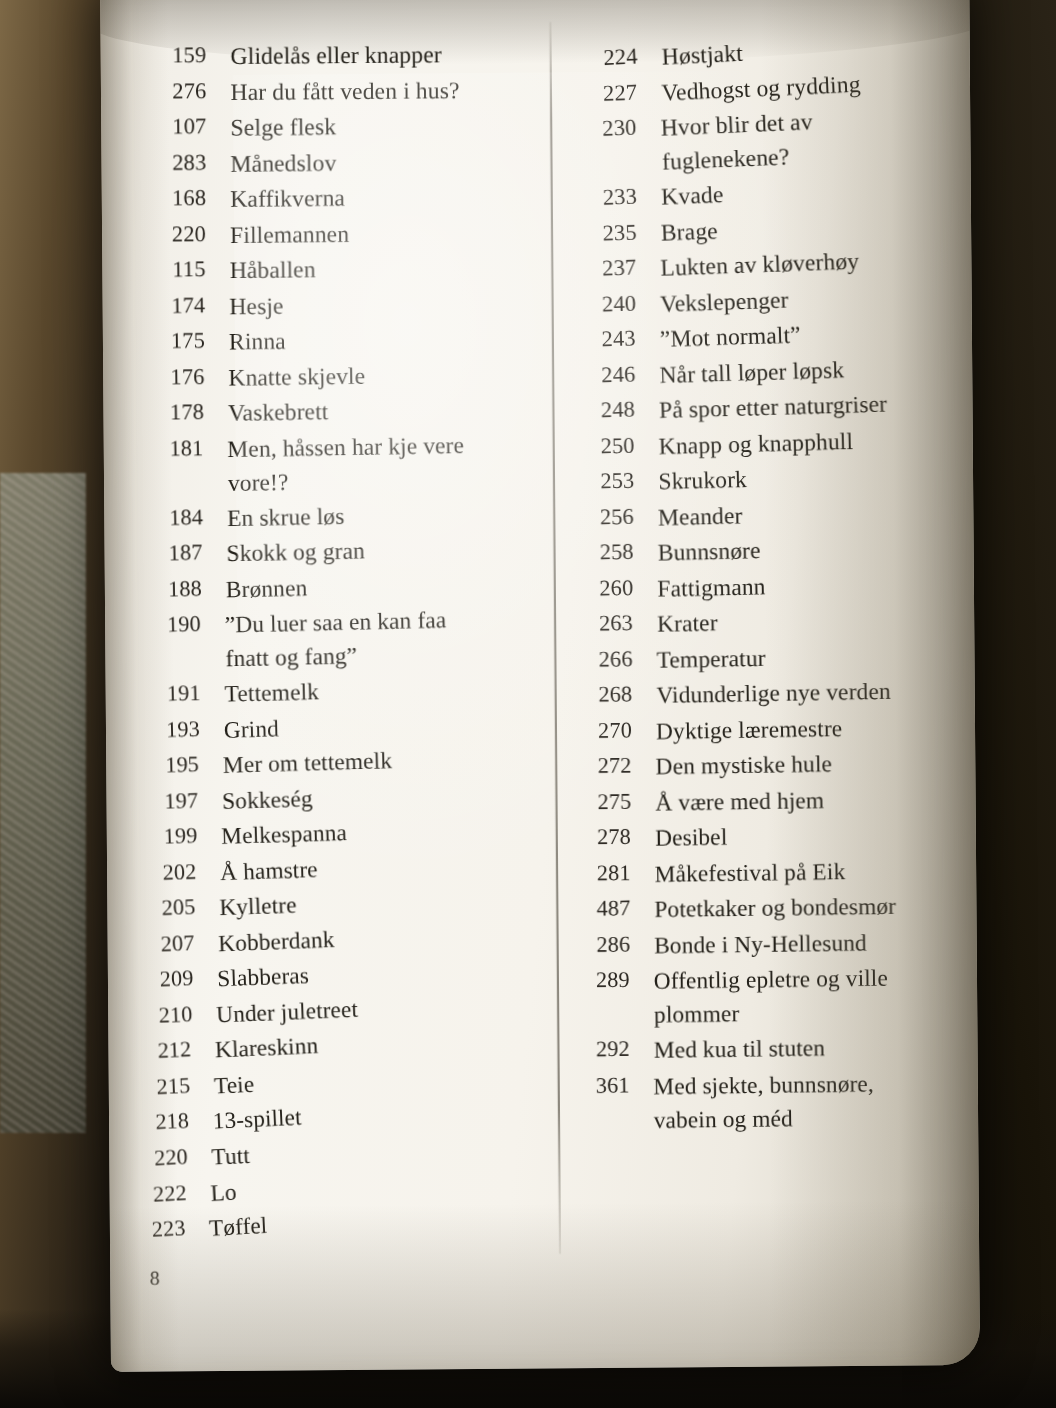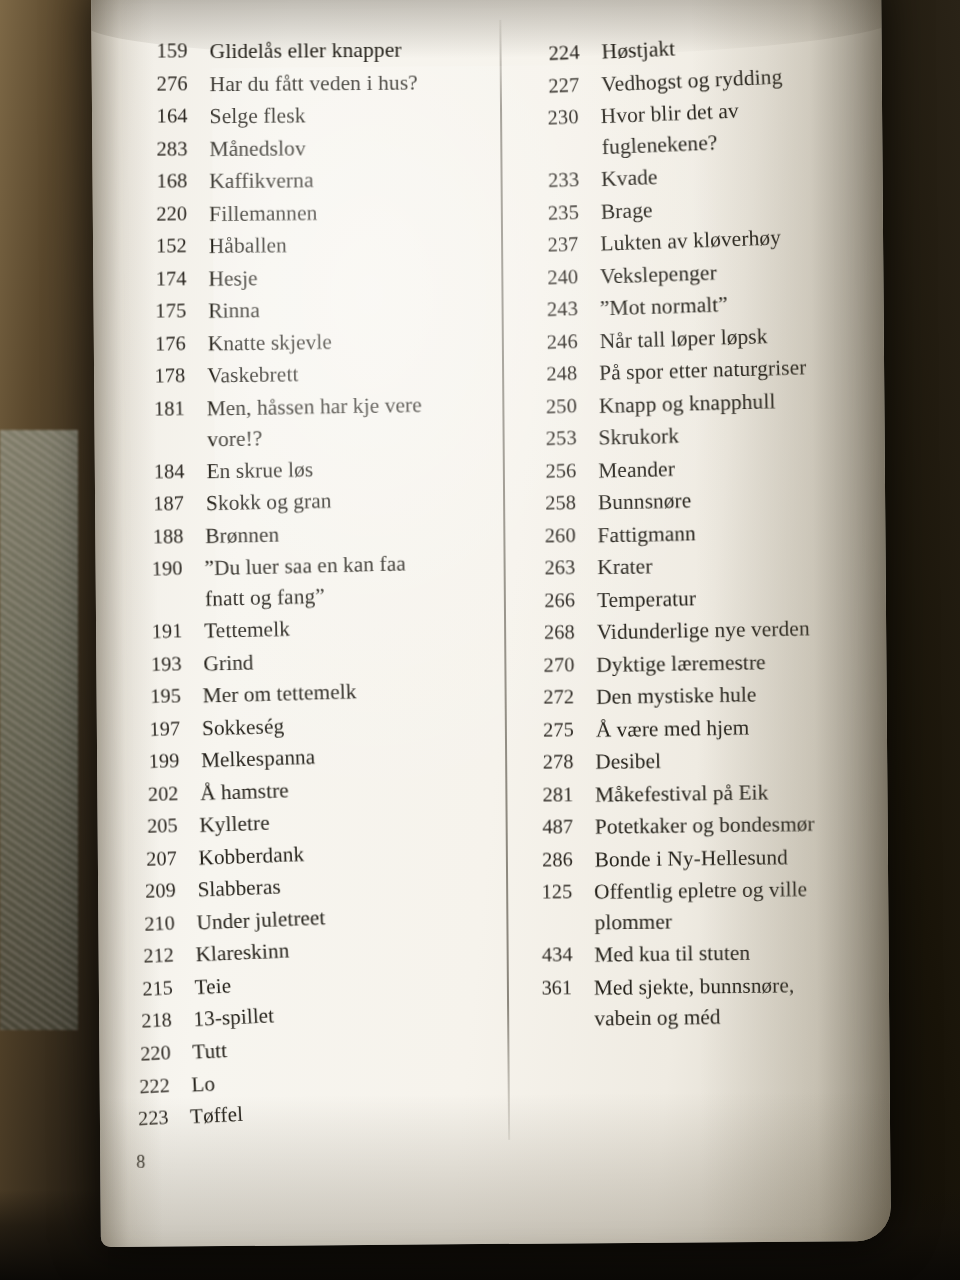"164" span.num { text: 164 -> 107 }
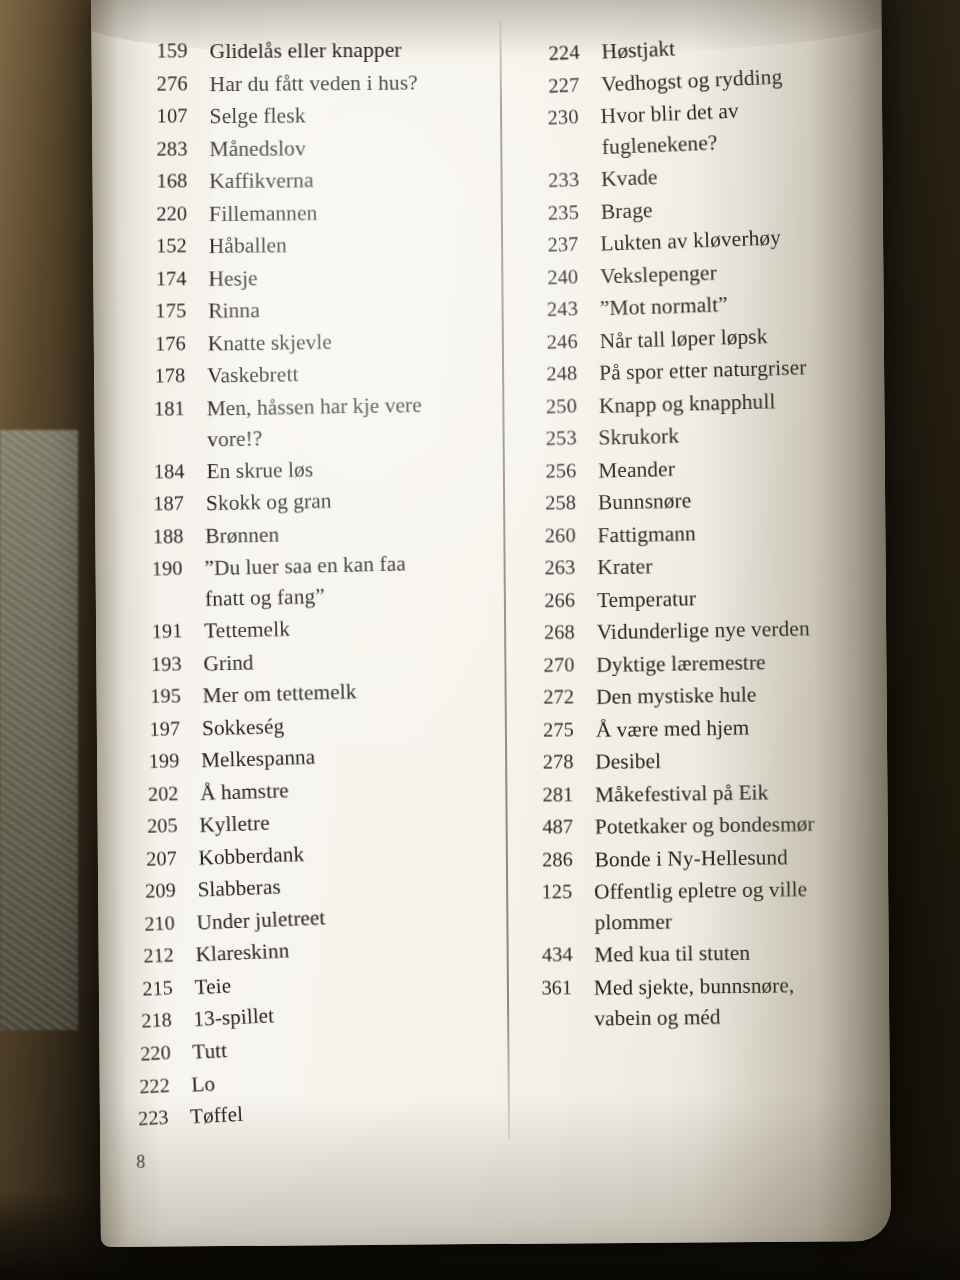"152" span.num { text: 152 -> 115 }
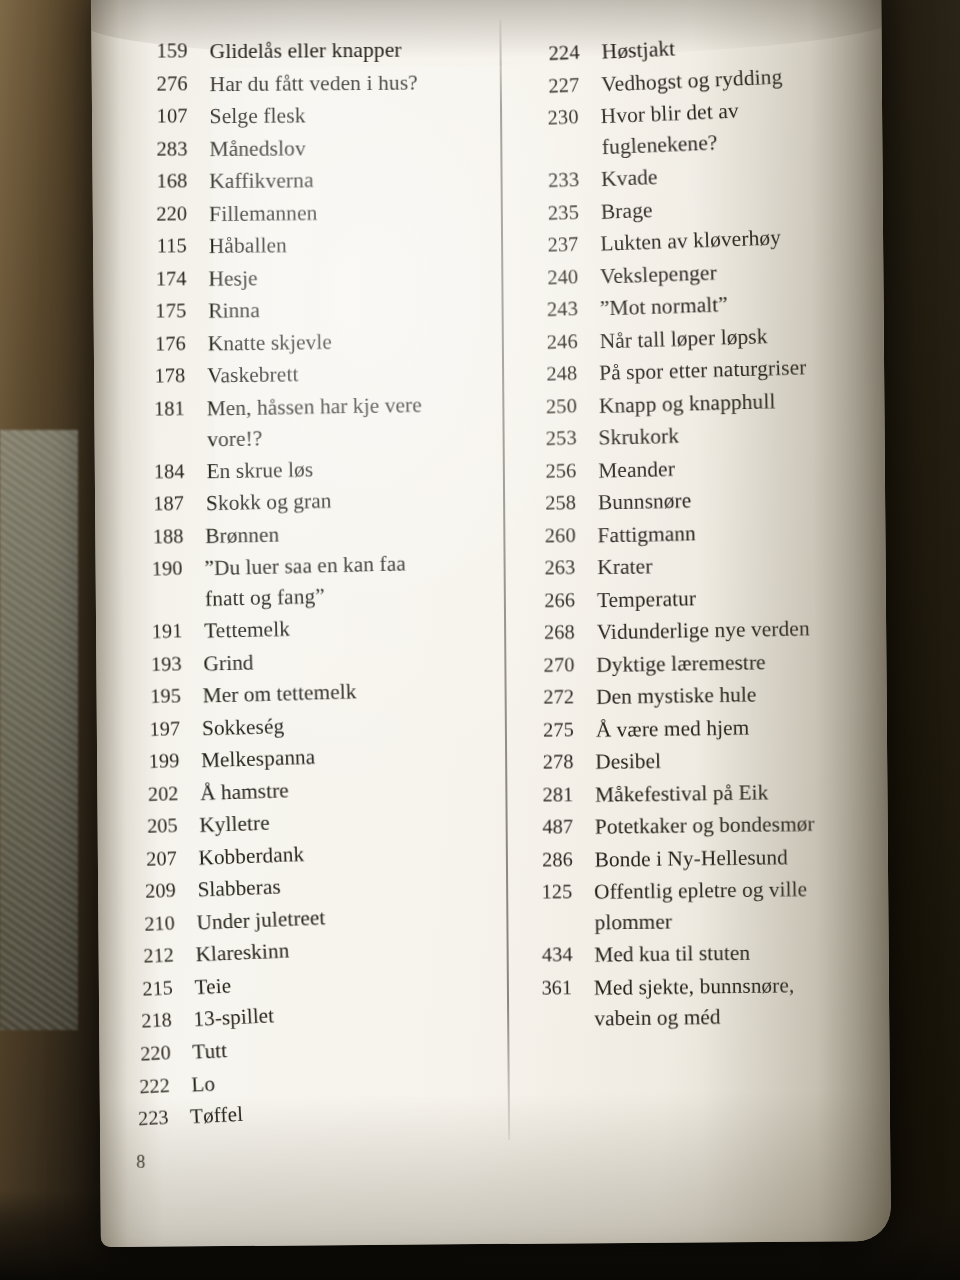"125" span.num { text: 125 -> 289 }
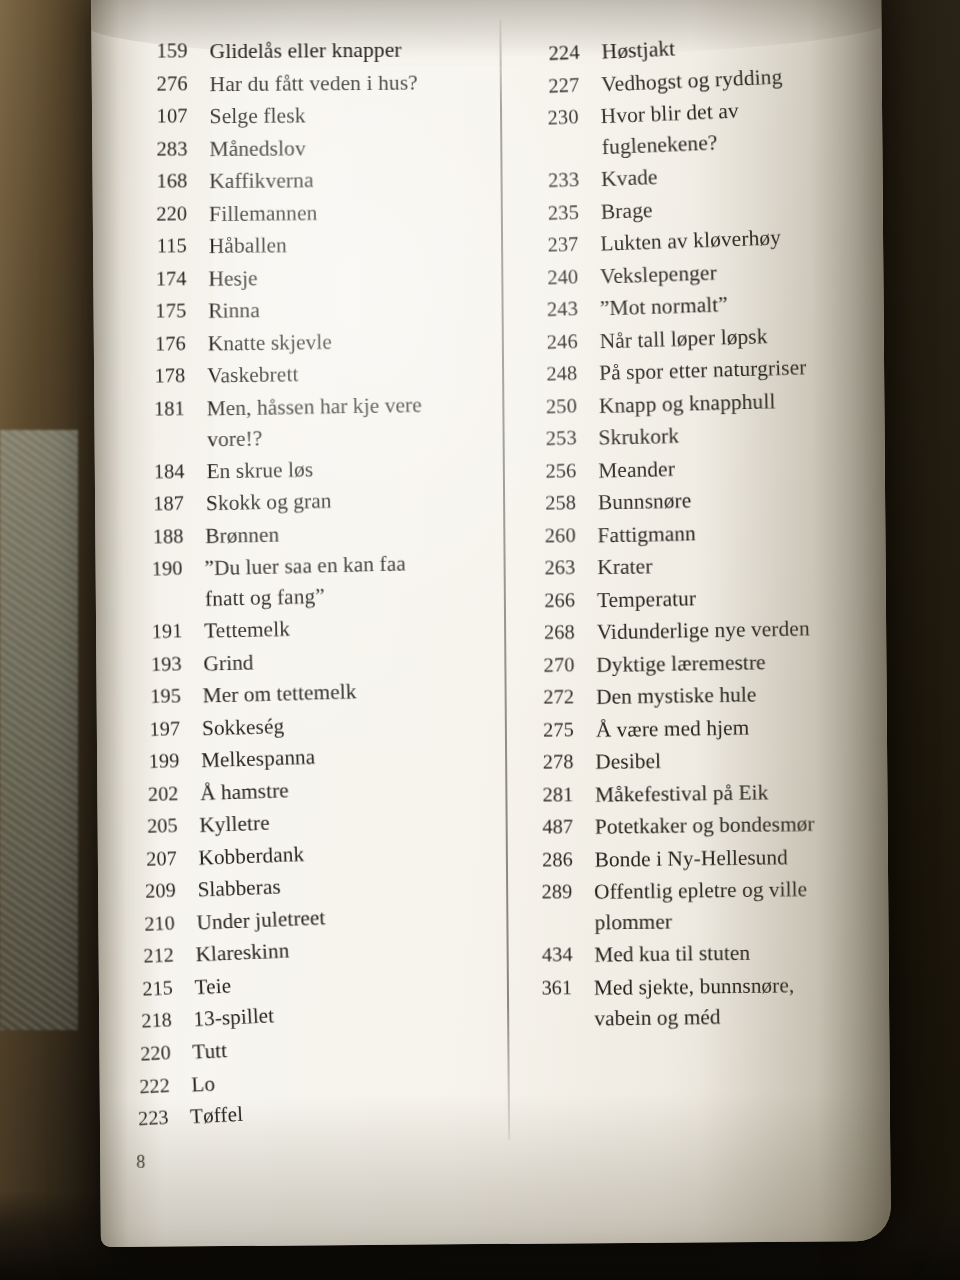"434" span.num { text: 434 -> 292 }
